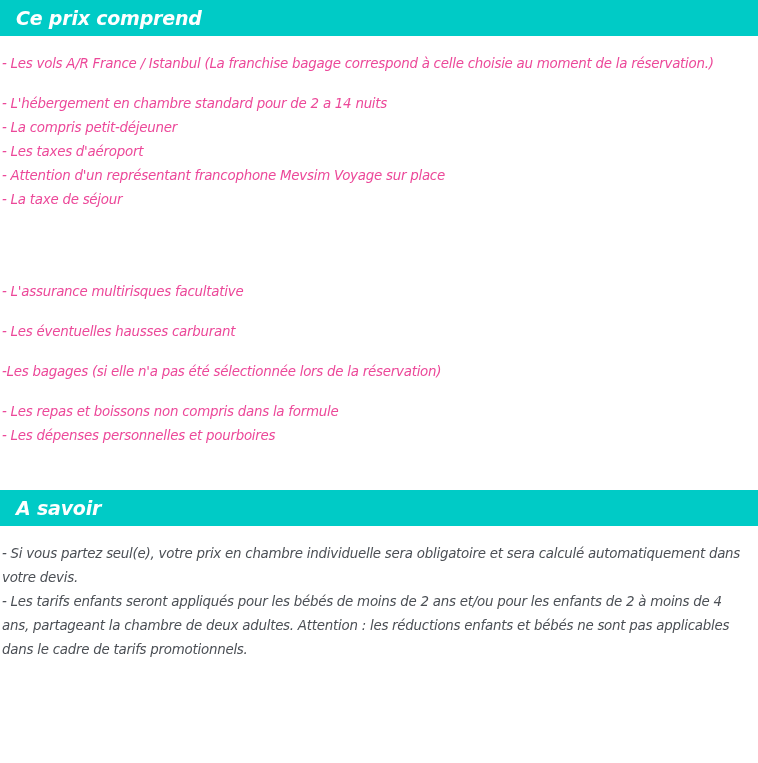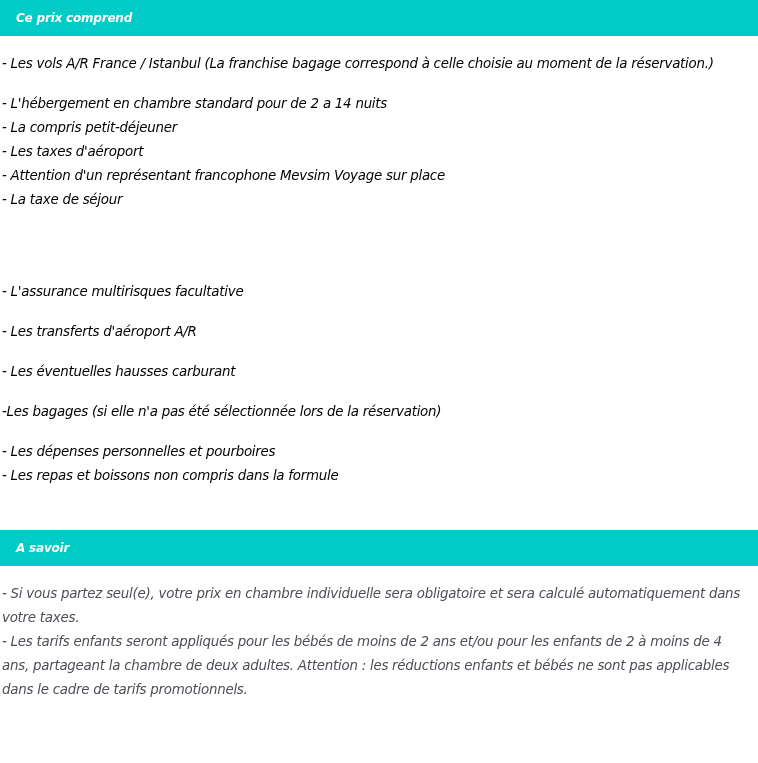"Ce prix comprend" .section-header-title { font-size: 12px -> 19px }
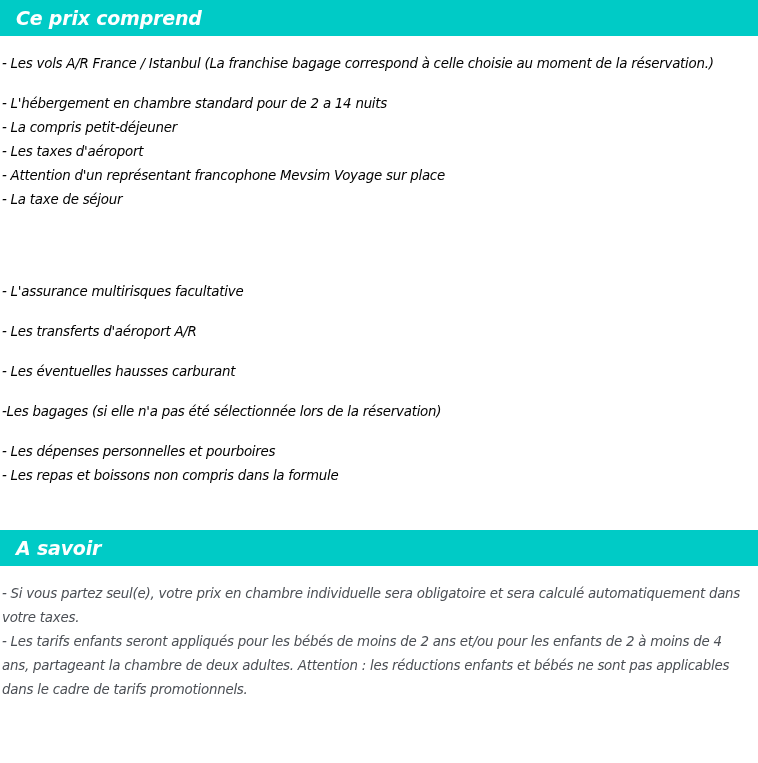"- Les vols A/R France" .body-line { color: #000000 -> #ec4899 }
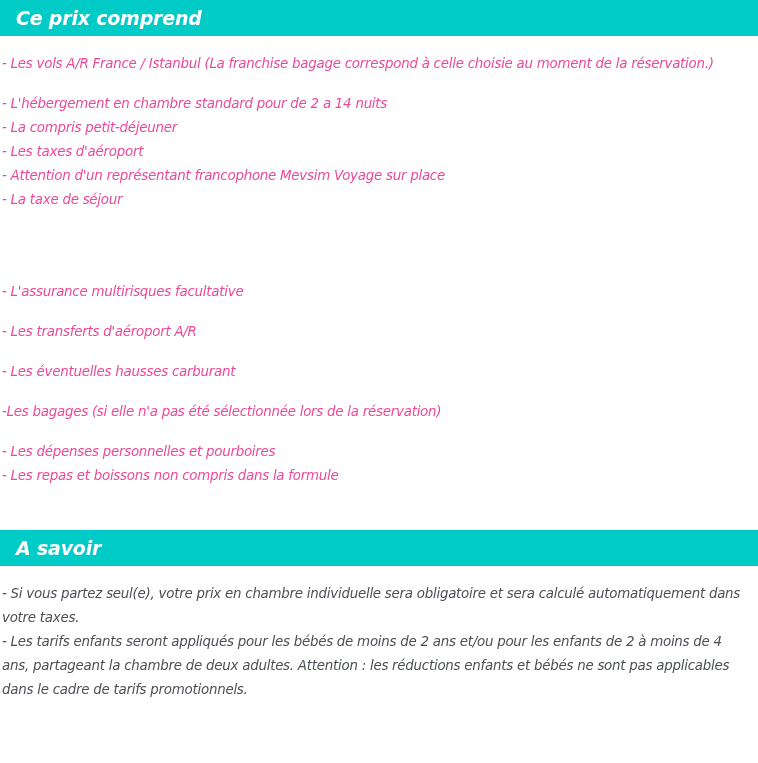"- Les transferts d'aéroport A/R" div.body-line { html: <div>- Les transferts d'aéroport A/R</div> -> none }
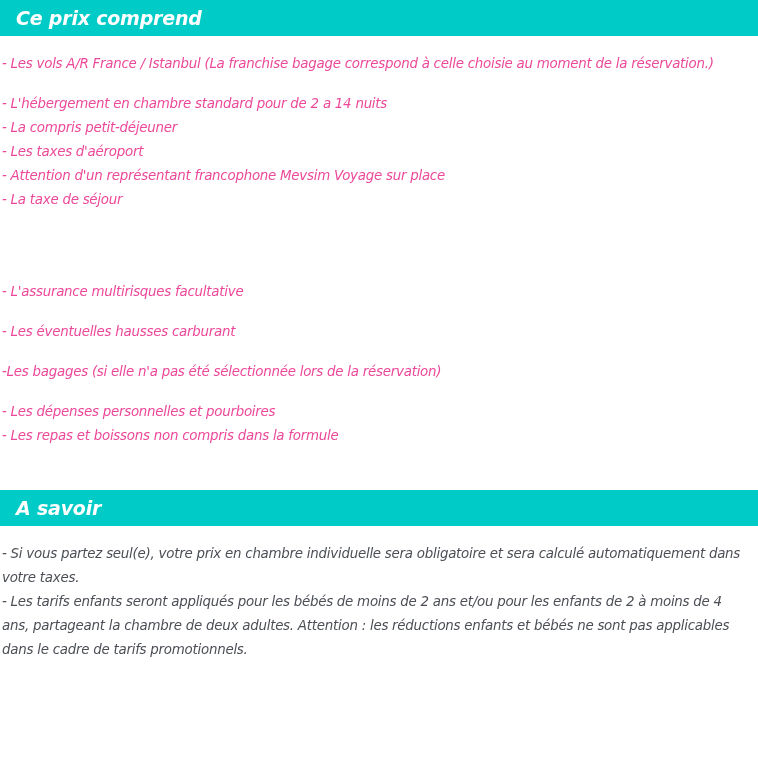"- Les dépenses personnelles et" div.body-line { order: before "- Les repas et boissons" -> after "- Les repas et boissons" }
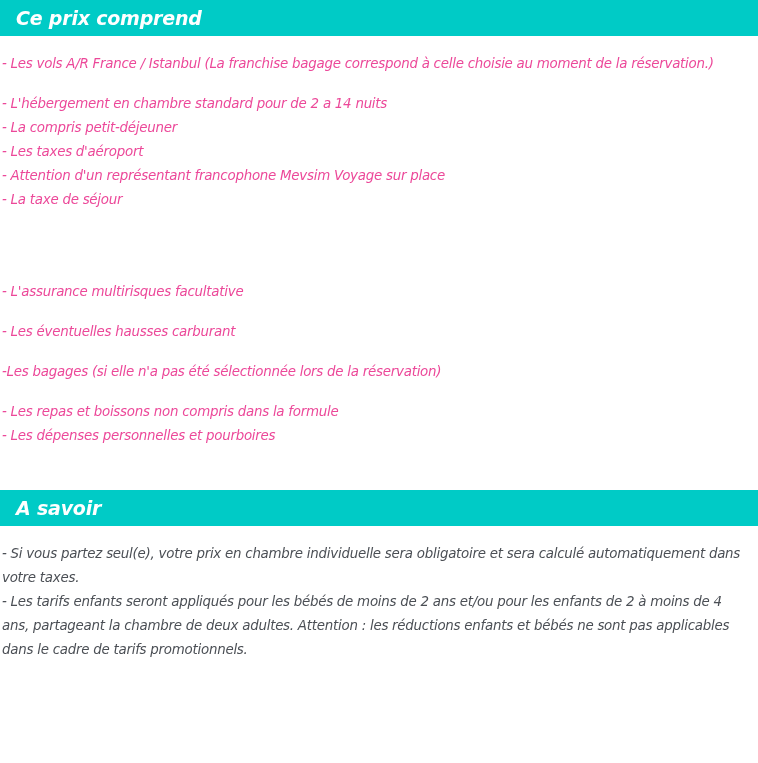"- Si vous partez seul(e)," div.body-para { text: taxes -> devis }
